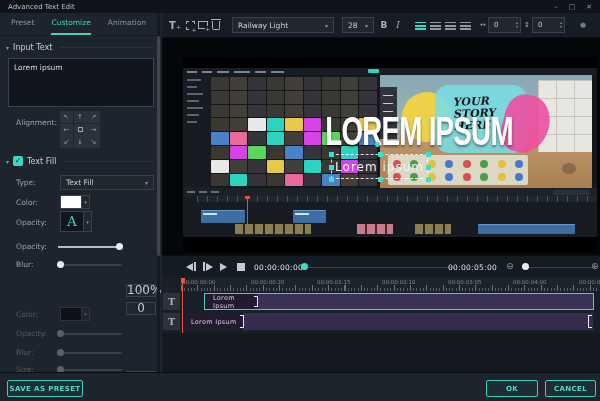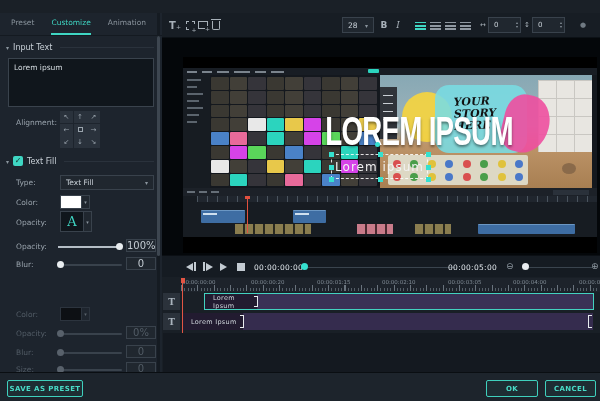"Advanced Text Edit" div.abs { html: none -> <div> <span>Advanced Text Edit</span> <span> <span>–</span> <span>□</span> <span>✕</span> </span> </div> }
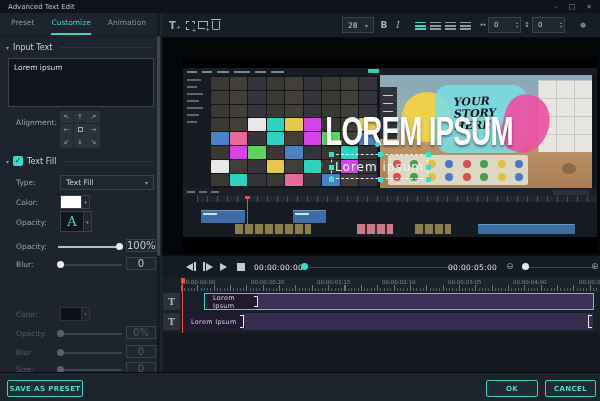"Railway Light" div.dd { html: none -> <div> <span>Railway Light</span> <span>▾</span> </div> }
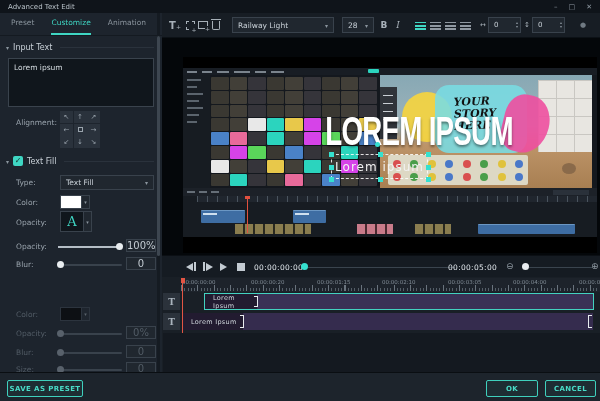"100%" .valbox { font-size: 10px -> 12px; margin-top: none -> 45px }
